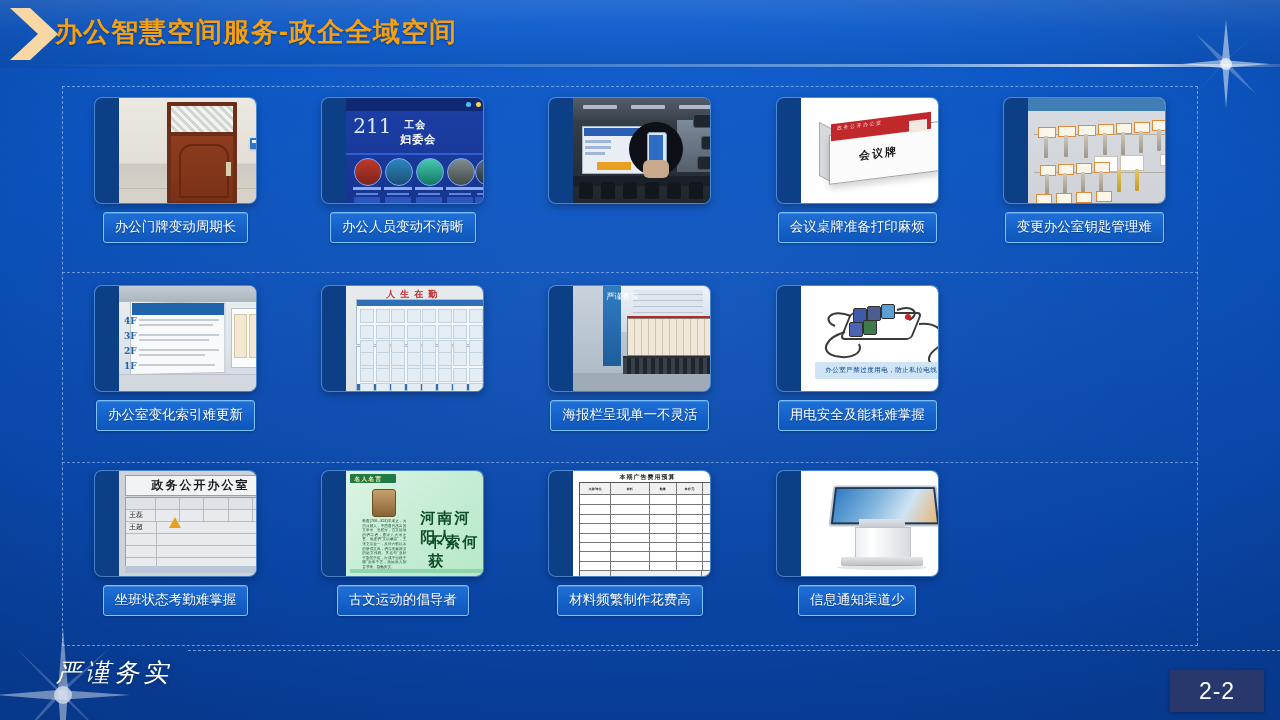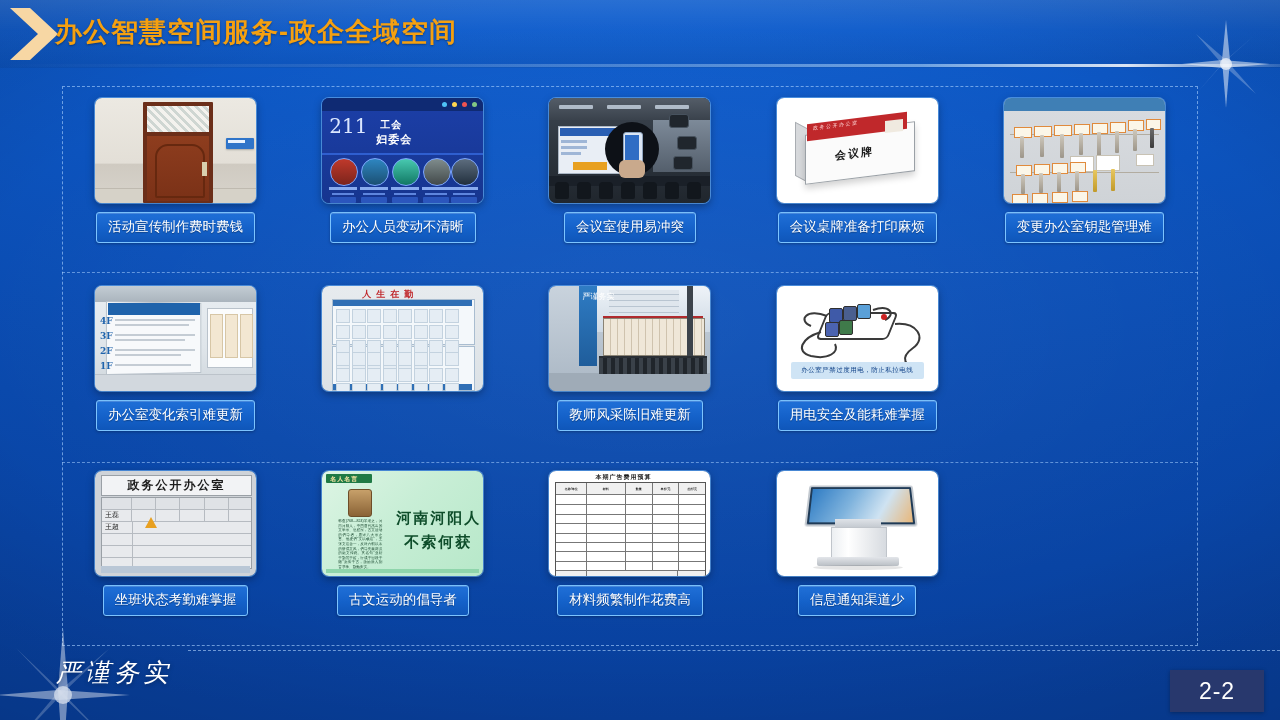"211" .ph { margin-left: none -> 24px }
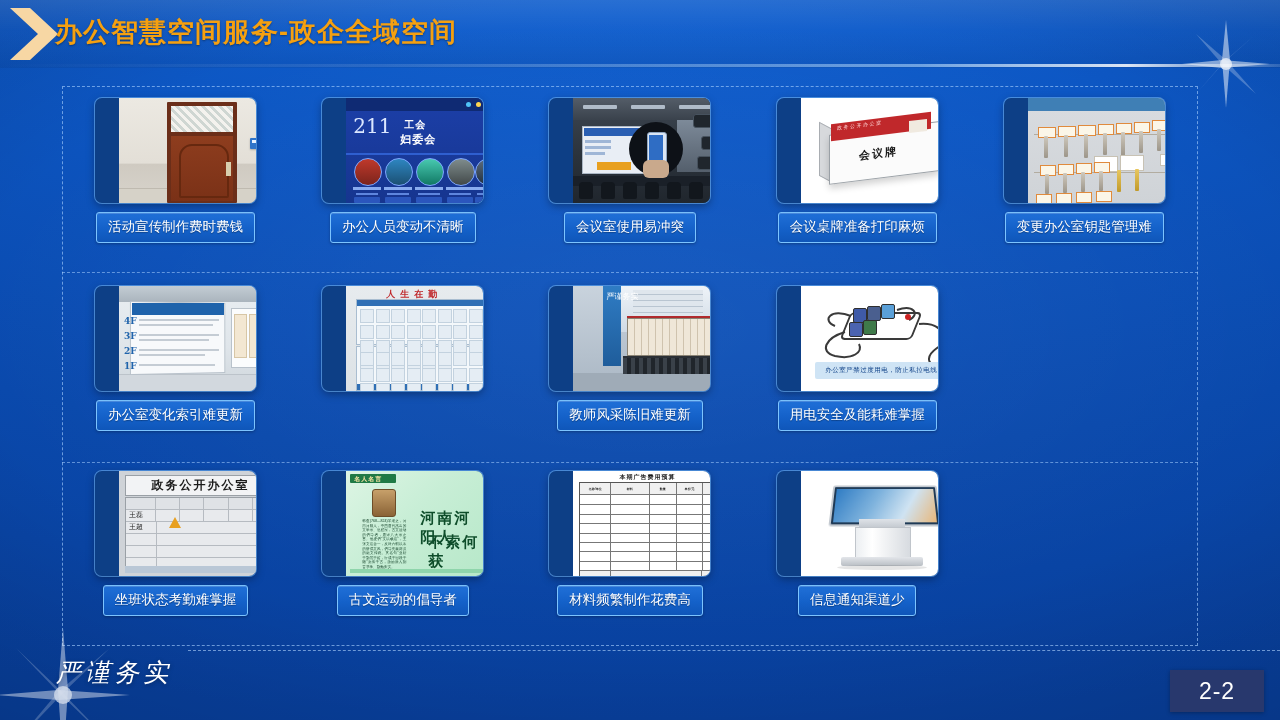"活动宣传制作费时费钱" div.cap { text: 活动宣传制作费时费钱 -> 办公门牌变动周期长 }
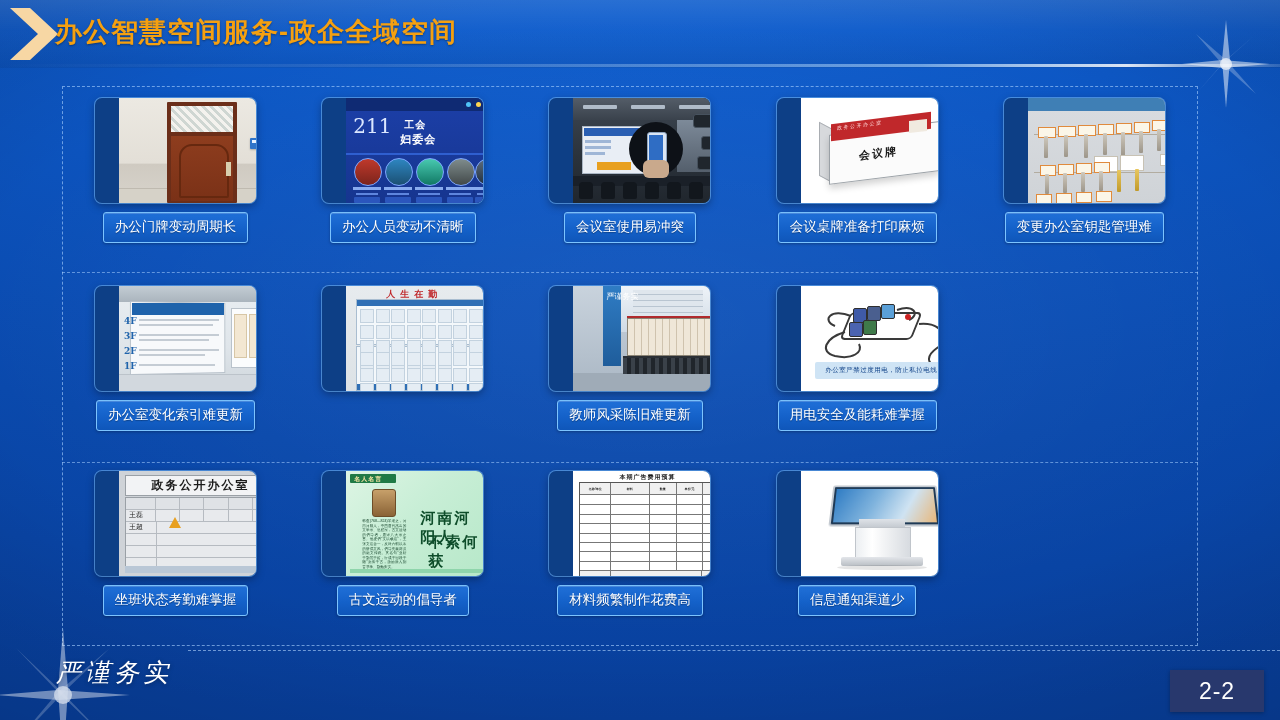"会议室使用易冲突" div.cap { html: <div>会议室使用易冲突</div> -> none }
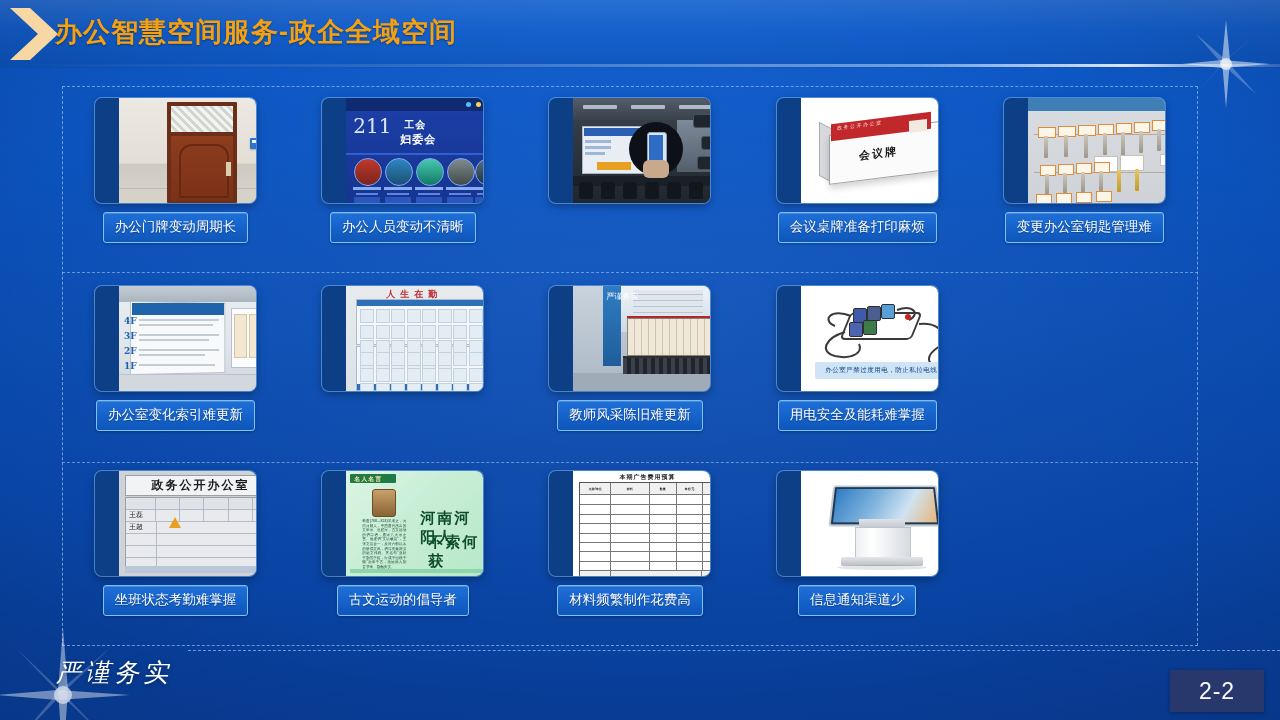"教师风采陈旧难更新" div.cap { text: 教师风采陈旧难更新 -> 海报栏呈现单一不灵活 }
